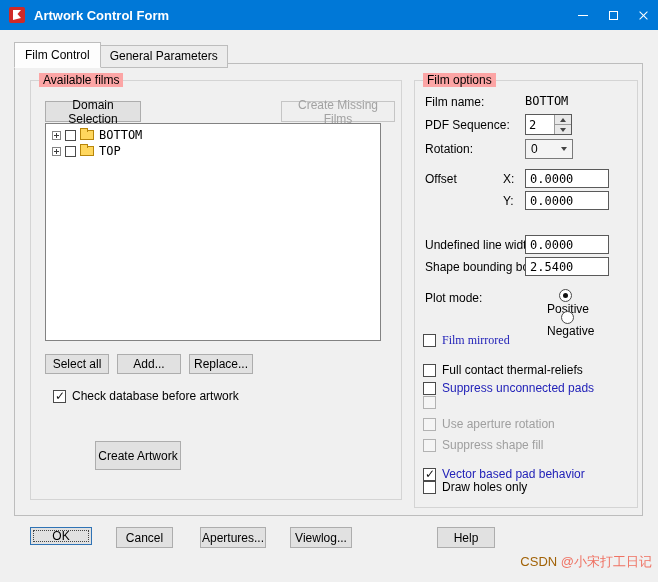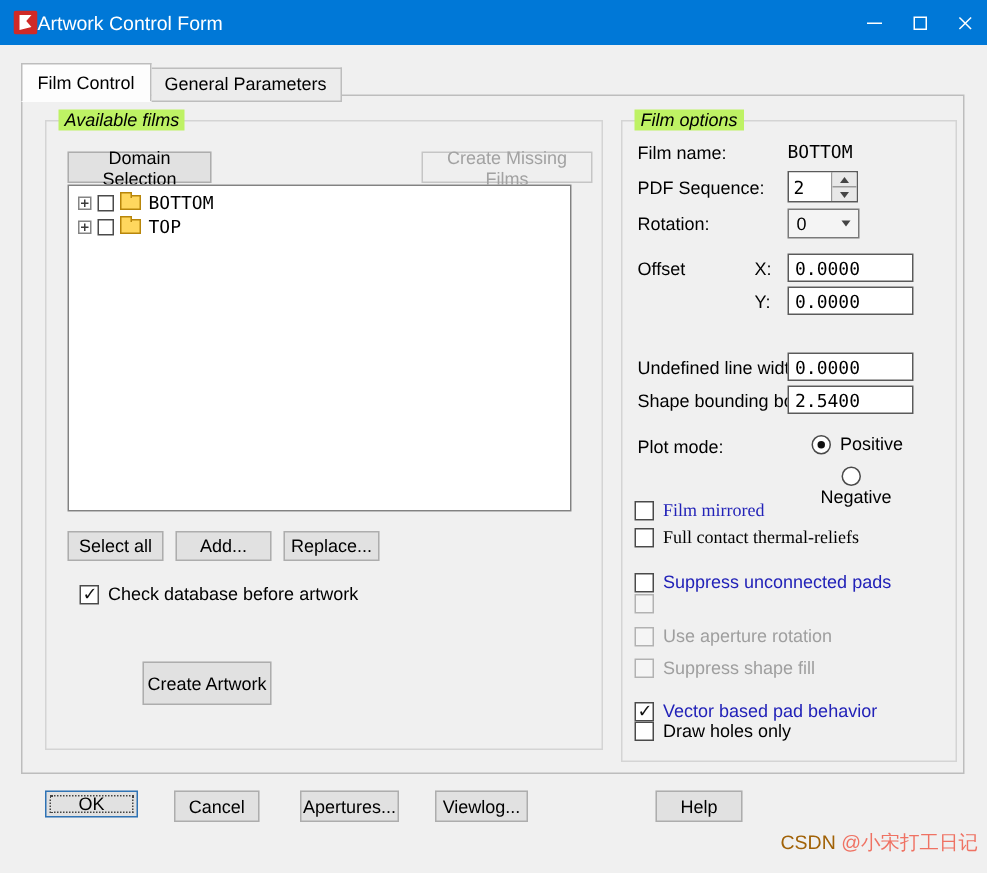"Artwork Control Form" .title-text { font-weight: none -> bold; margin-left: 0 -> 9px }
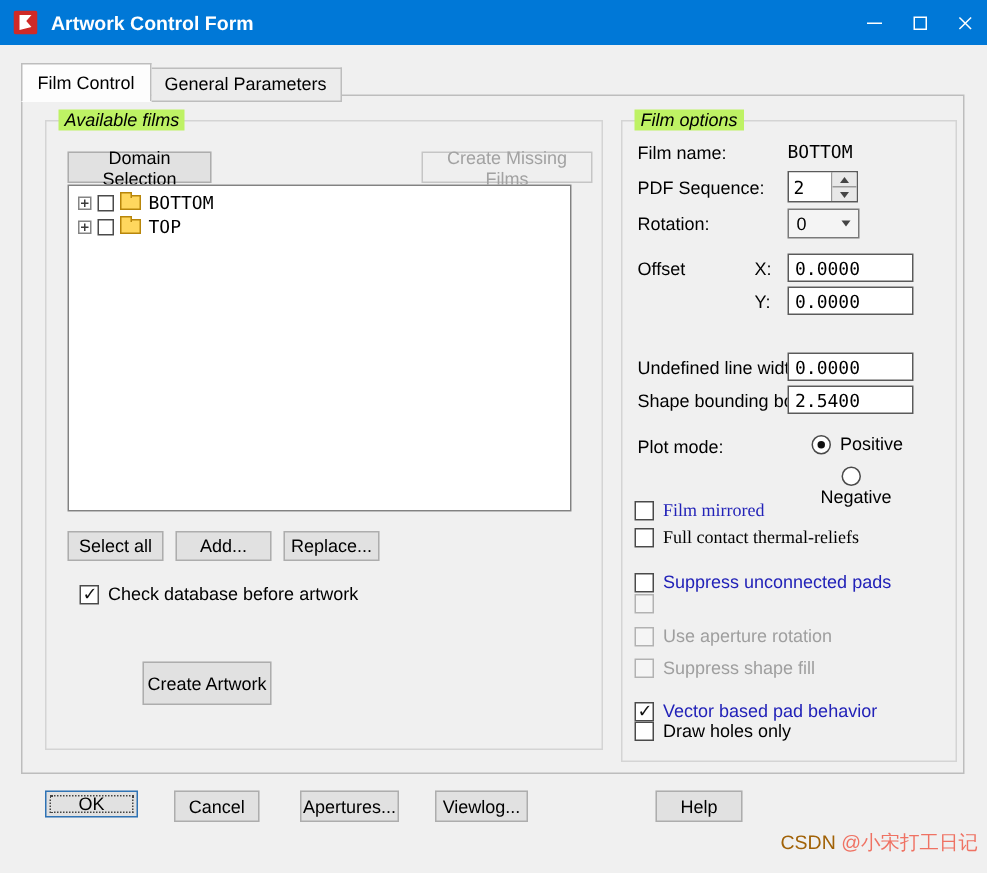"Available films" .group-caption { background: #bef264 -> #fca5a5; font-style: italic -> none }
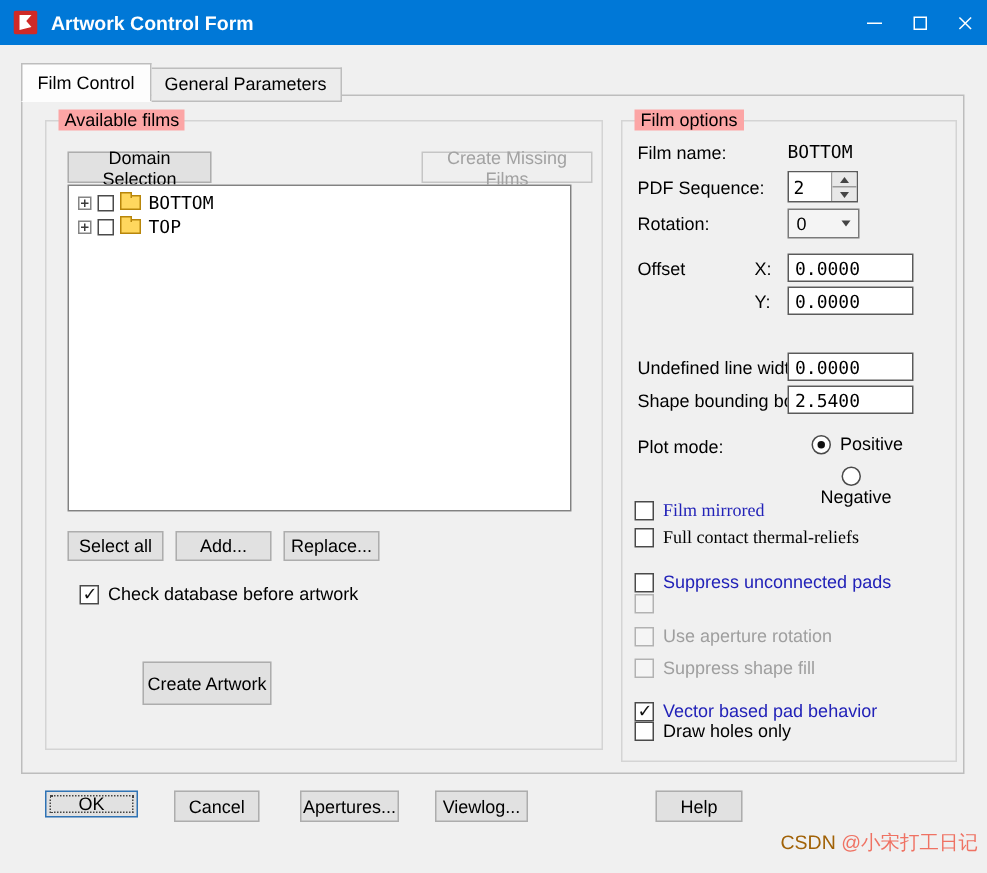"Positive" label.cb-row { flex-direction: none -> column }
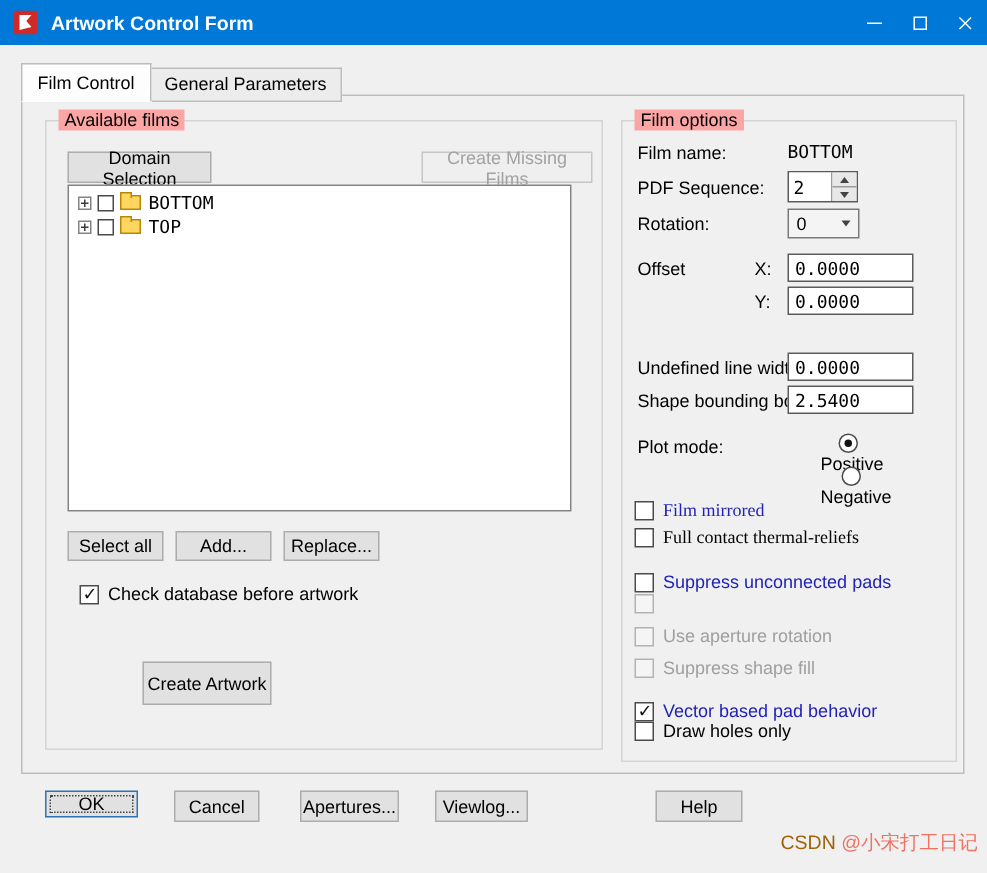"Full contact thermal-reliefs" label.cb-row { font-family: Liberation Serif, serif -> none; top: 270px -> 282px }
